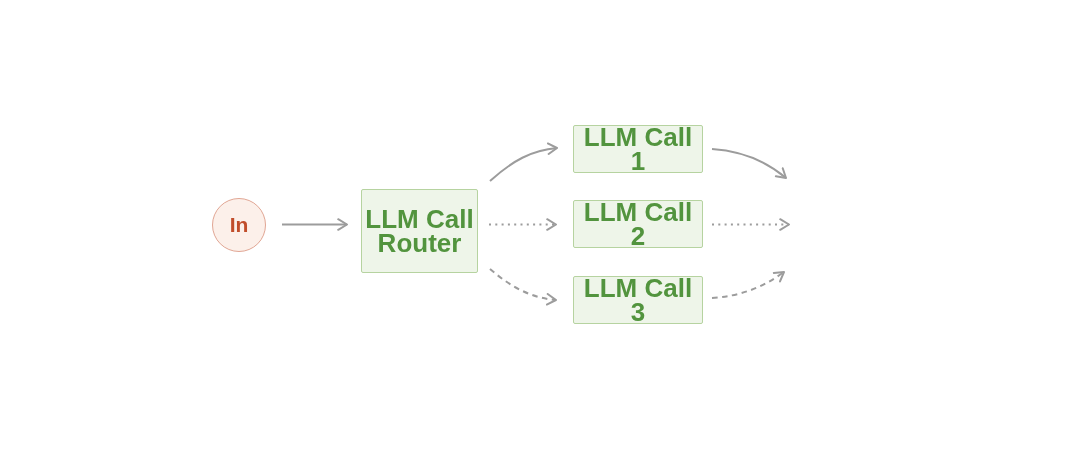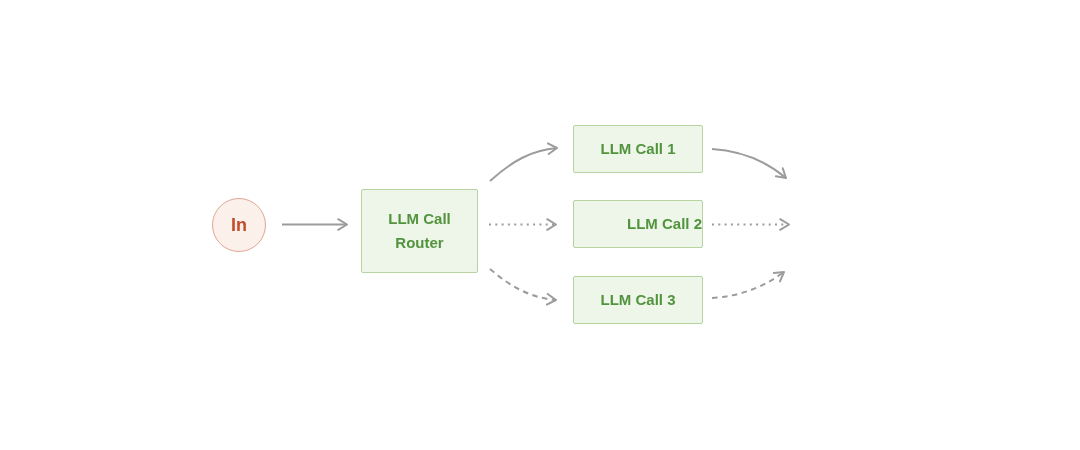"LLM Call 1" .node.green { font-size: 15px -> 26px }
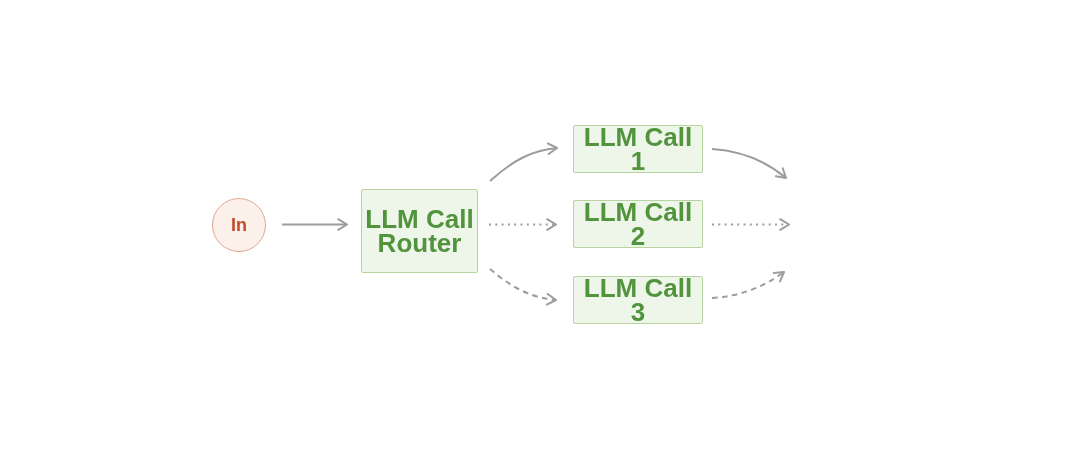"In" .node.red { font-size: 18px -> 21px }
